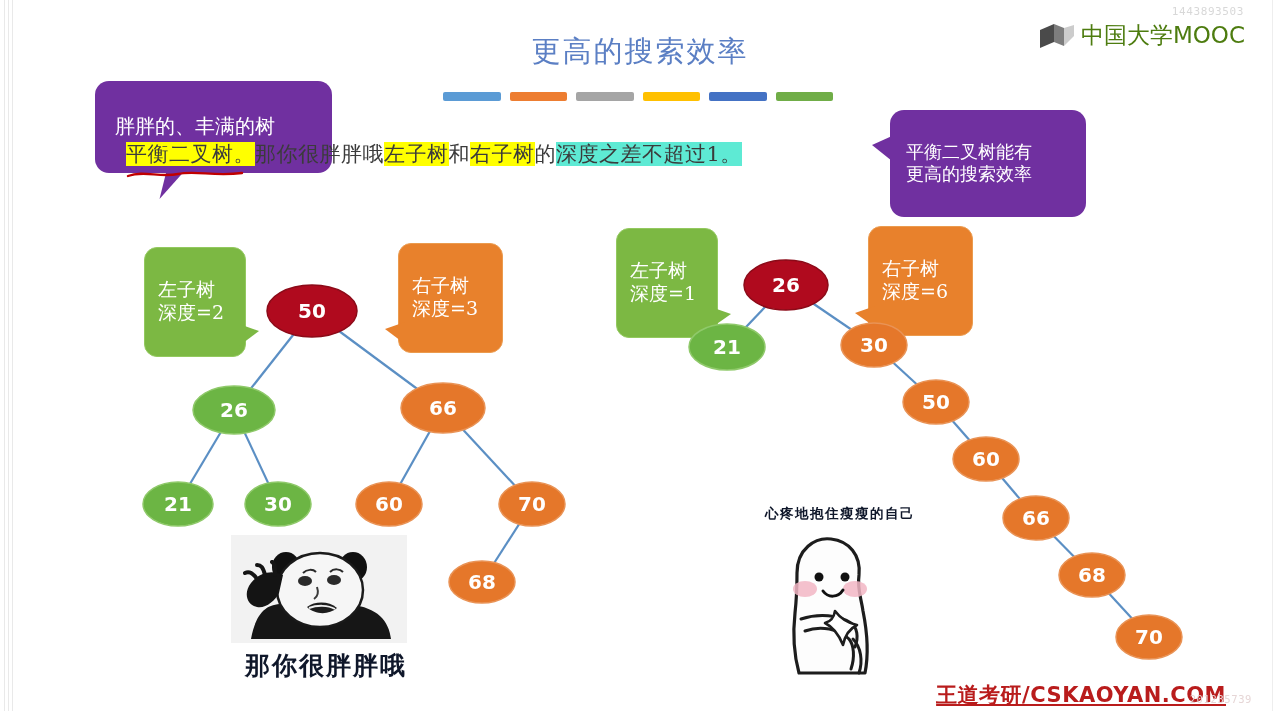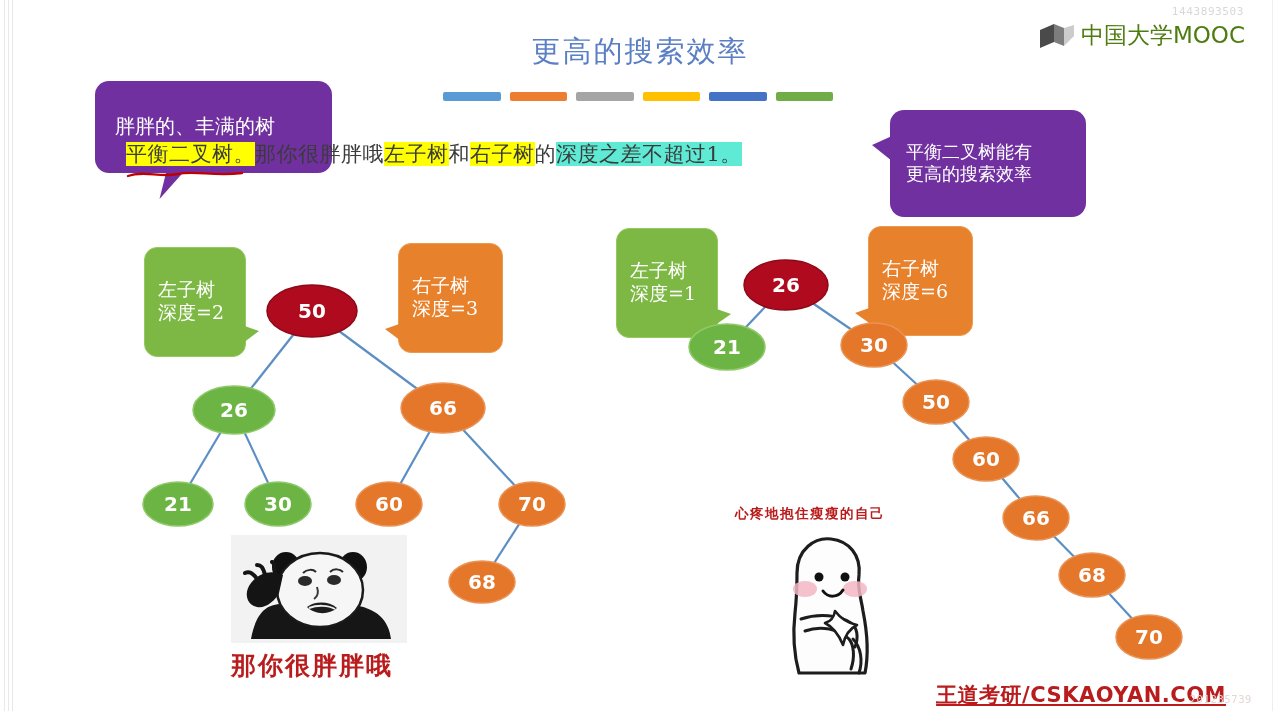"心疼地抱住瘦瘦的自己" .meme-caption { color: #b91c1c -> #0f172a; text-align: left -> right }
